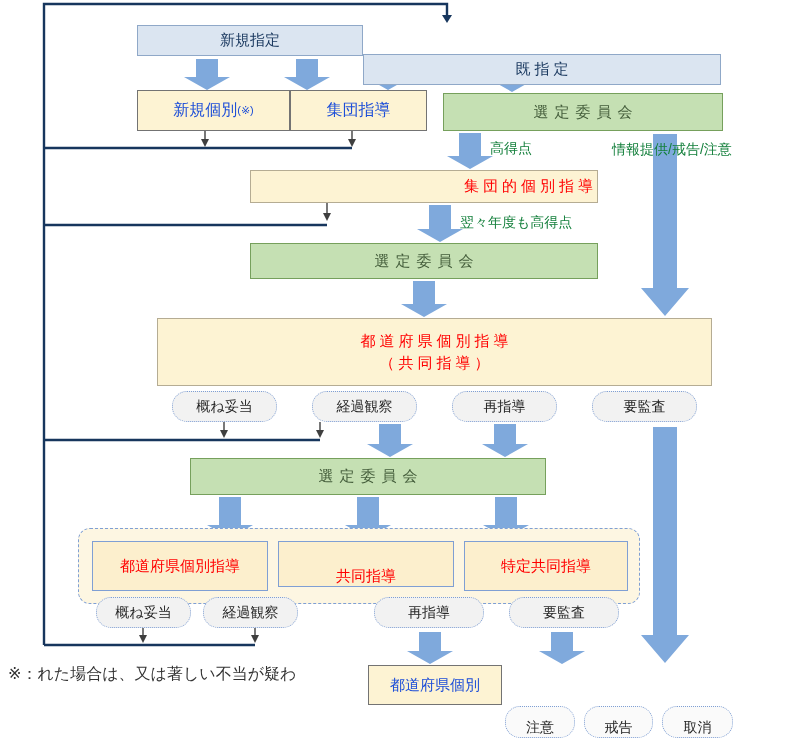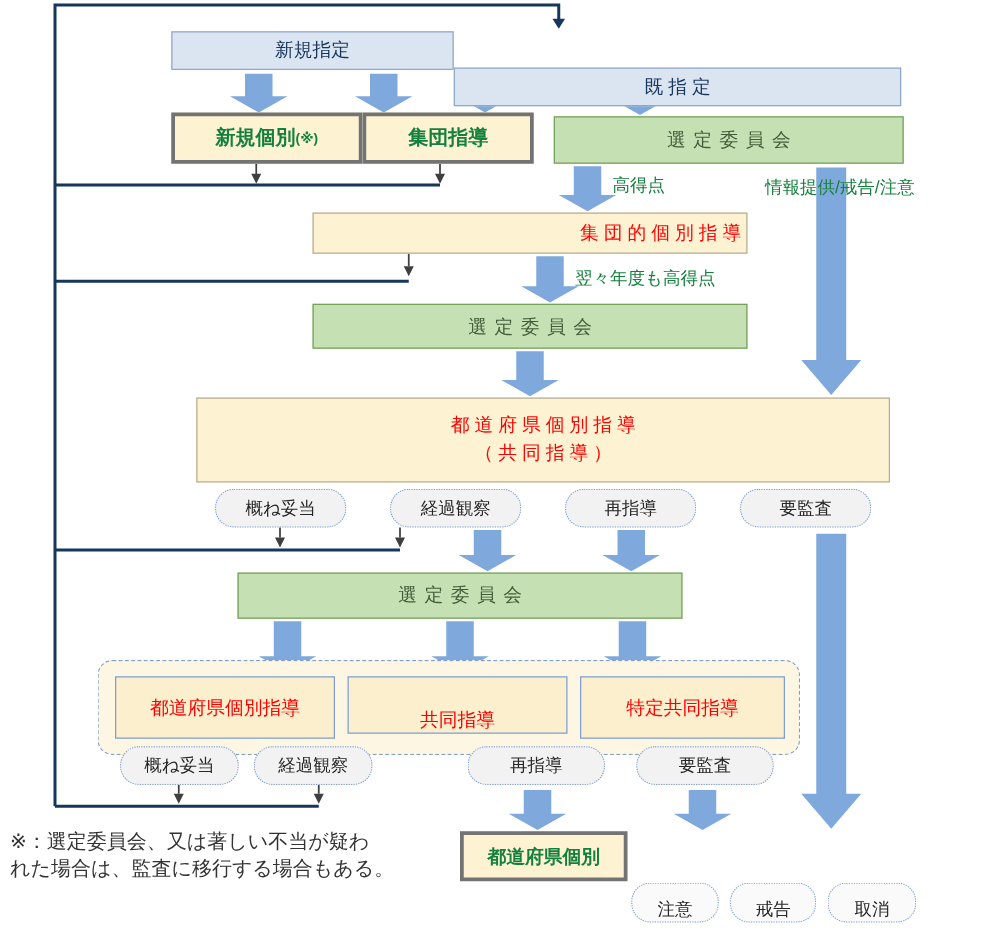"新規個別" .box-cream { border: 3px solid #737373 -> 1px solid #737373; color: #15803d -> #1d4ed8; font-weight: bold -> none }
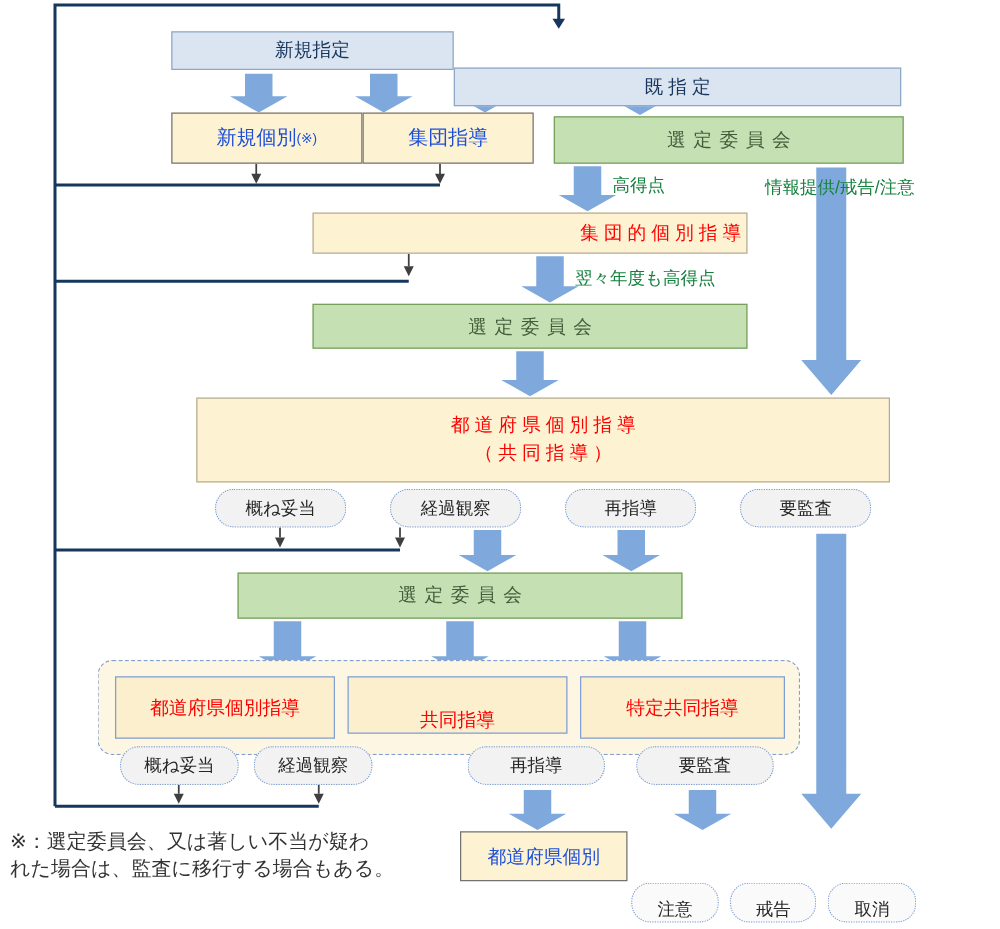"※：選定委員会、又は著しい不当が疑わ" div { text: 選定委員会 -> れた場合は }
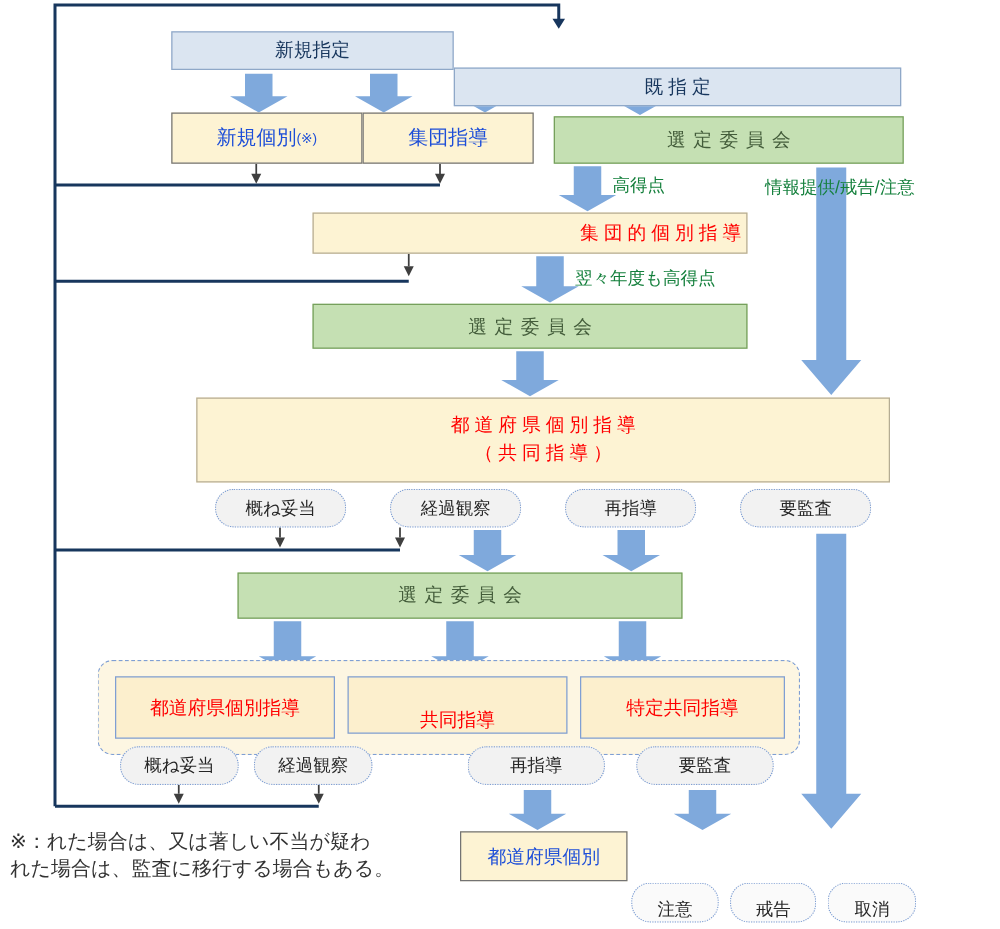"れた場合は、監査に移行する場合もある。" div { html: <div>れた場合は、監査に移行する場合もある。</div> -> none }
